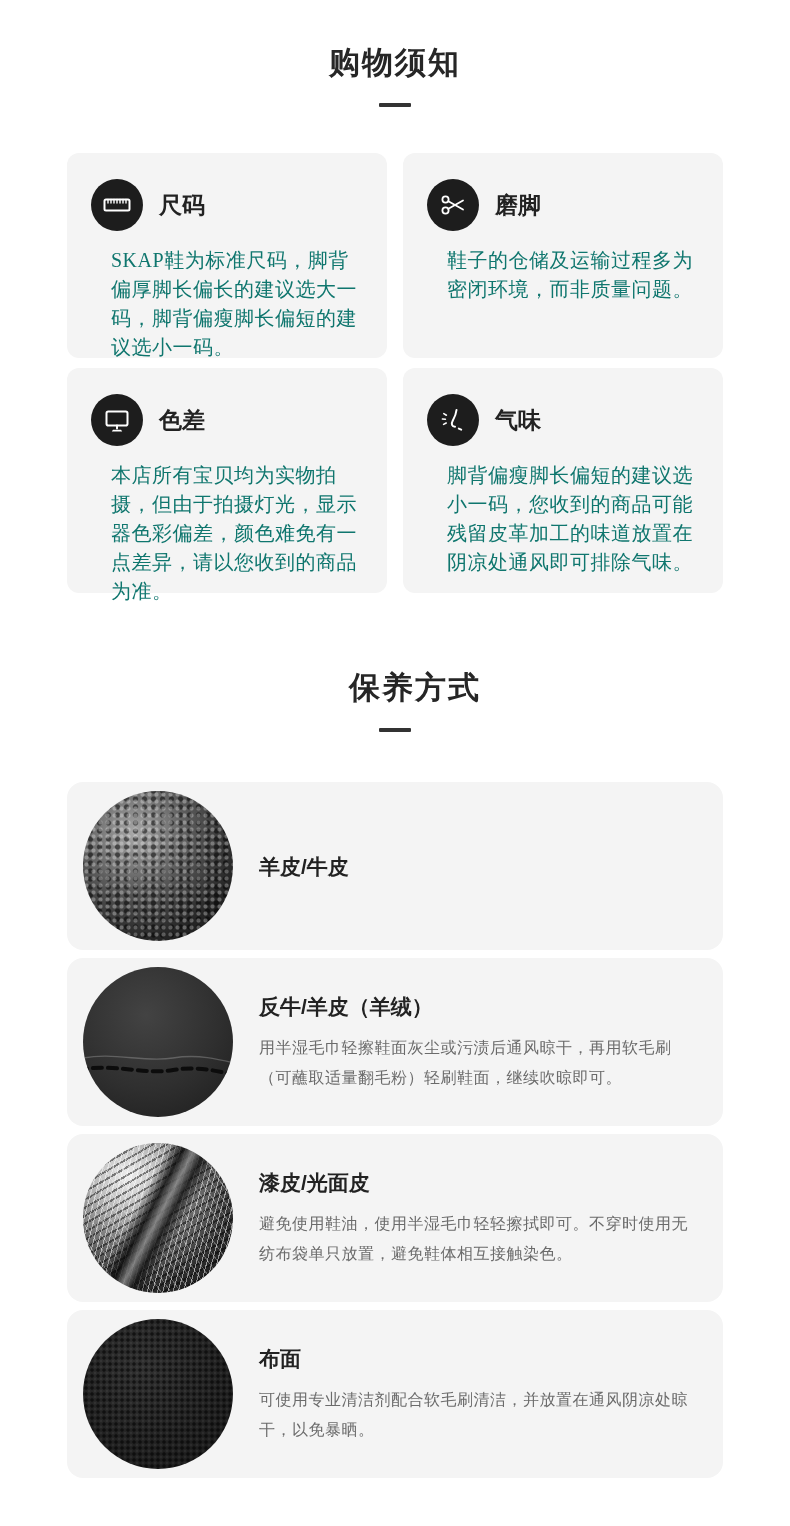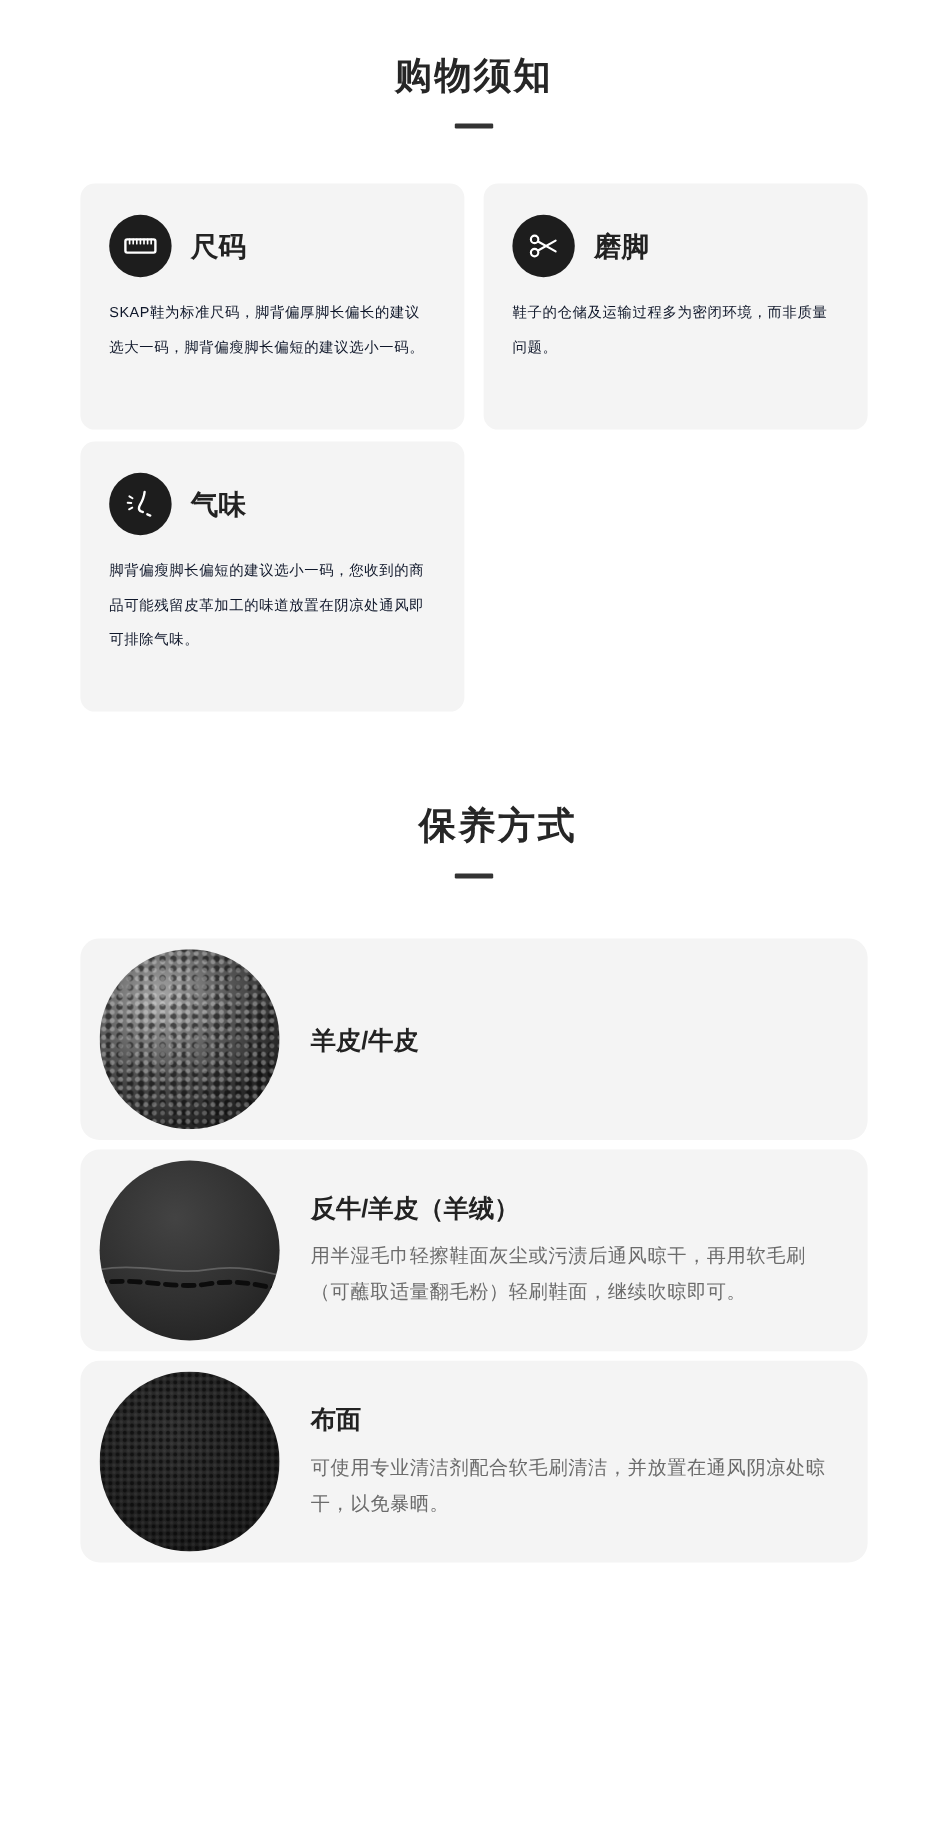"尺码" .notice-card { font-family: none -> Liberation Serif, serif }
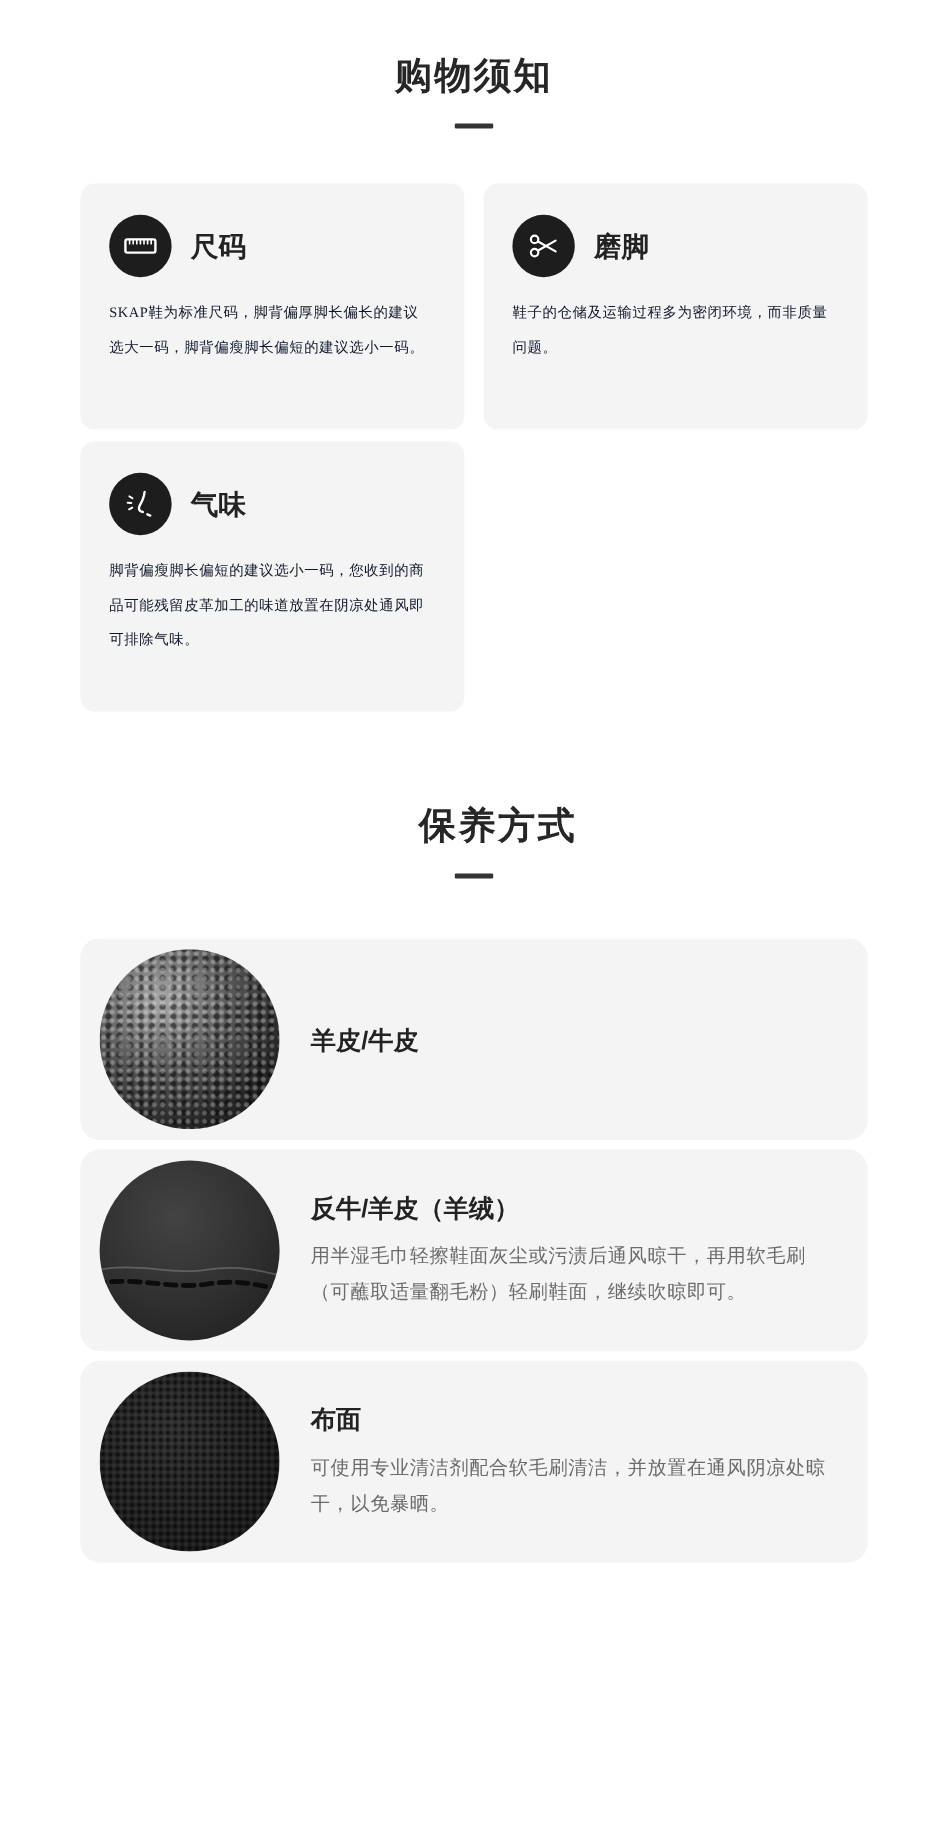"SKAP鞋为标准尺码，脚背偏厚脚长偏长的建议选大一码，脚背偏瘦脚长偏短的建议选小" .notice-body { color: #0f172a -> #0f766e; font-size: 12px -> 20px; margin-left: none -> 20px }
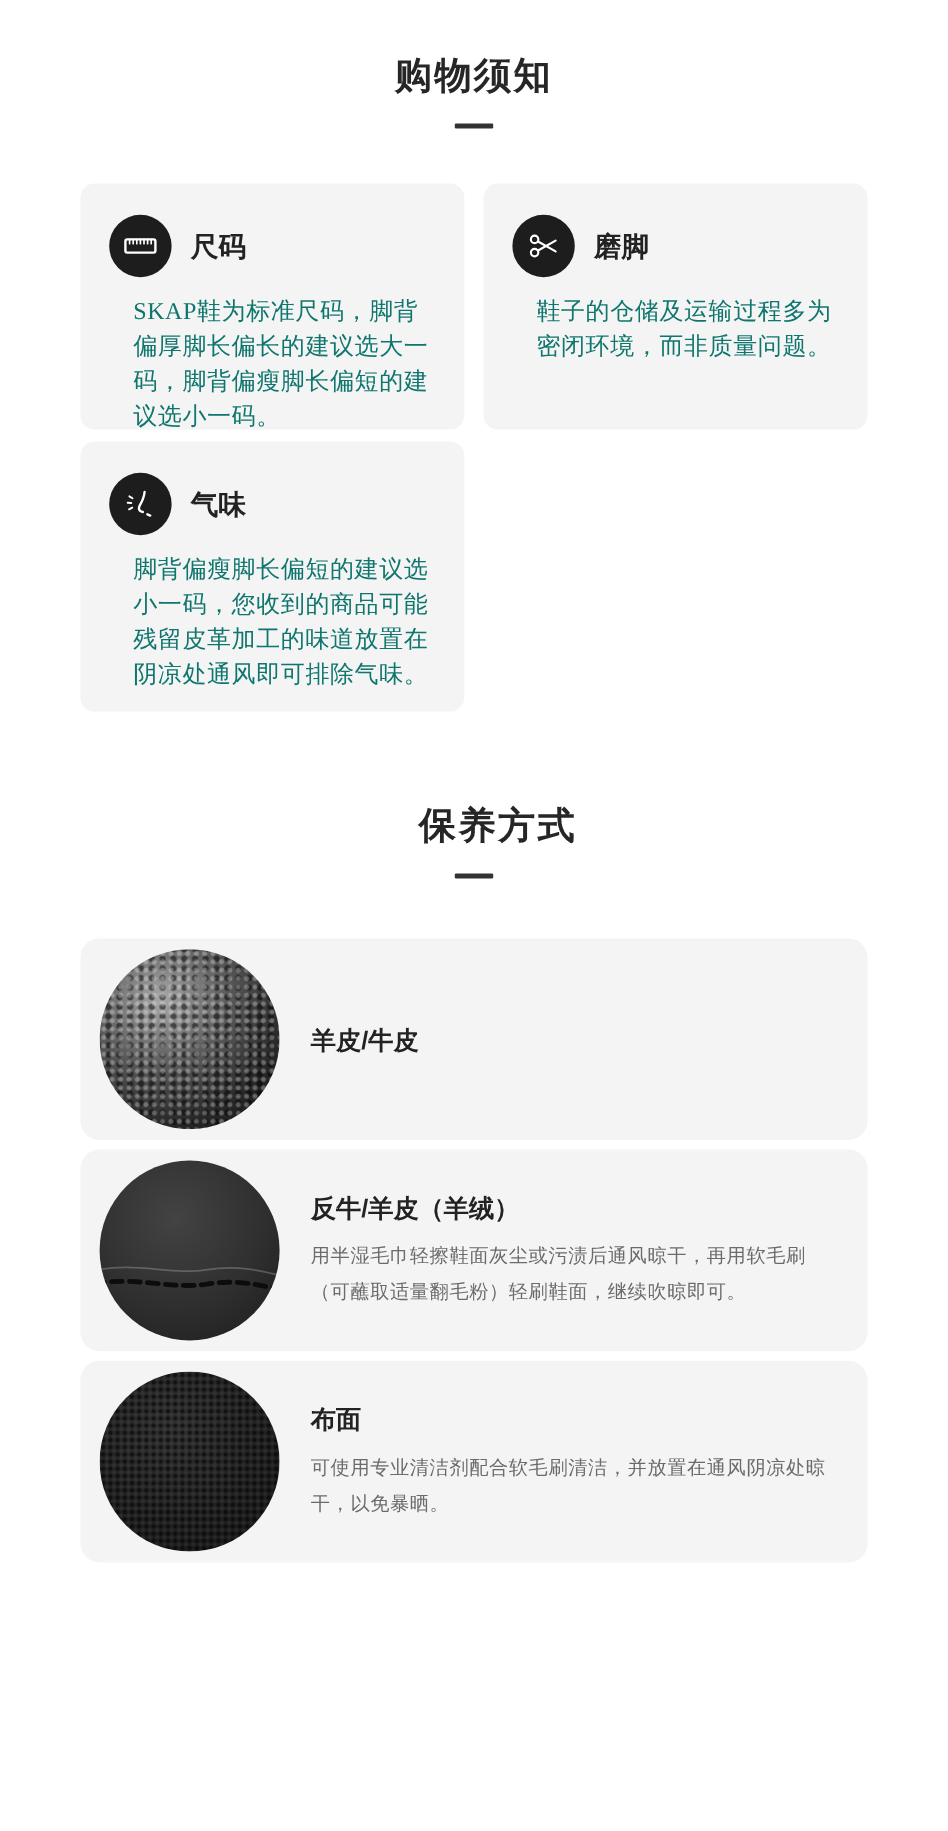"色差" div.notice-card { html: none -> <div> <div> <span> <svg> <rect></rect> <path></path> <path></path> </svg> </span> <span>色差</span> </div> <div>本店所有宝贝均为实物拍摄，但由于拍摄灯光，显示器色彩偏差，颜色难免有一点差异，请以您收到的商品为准。</div> </div> }
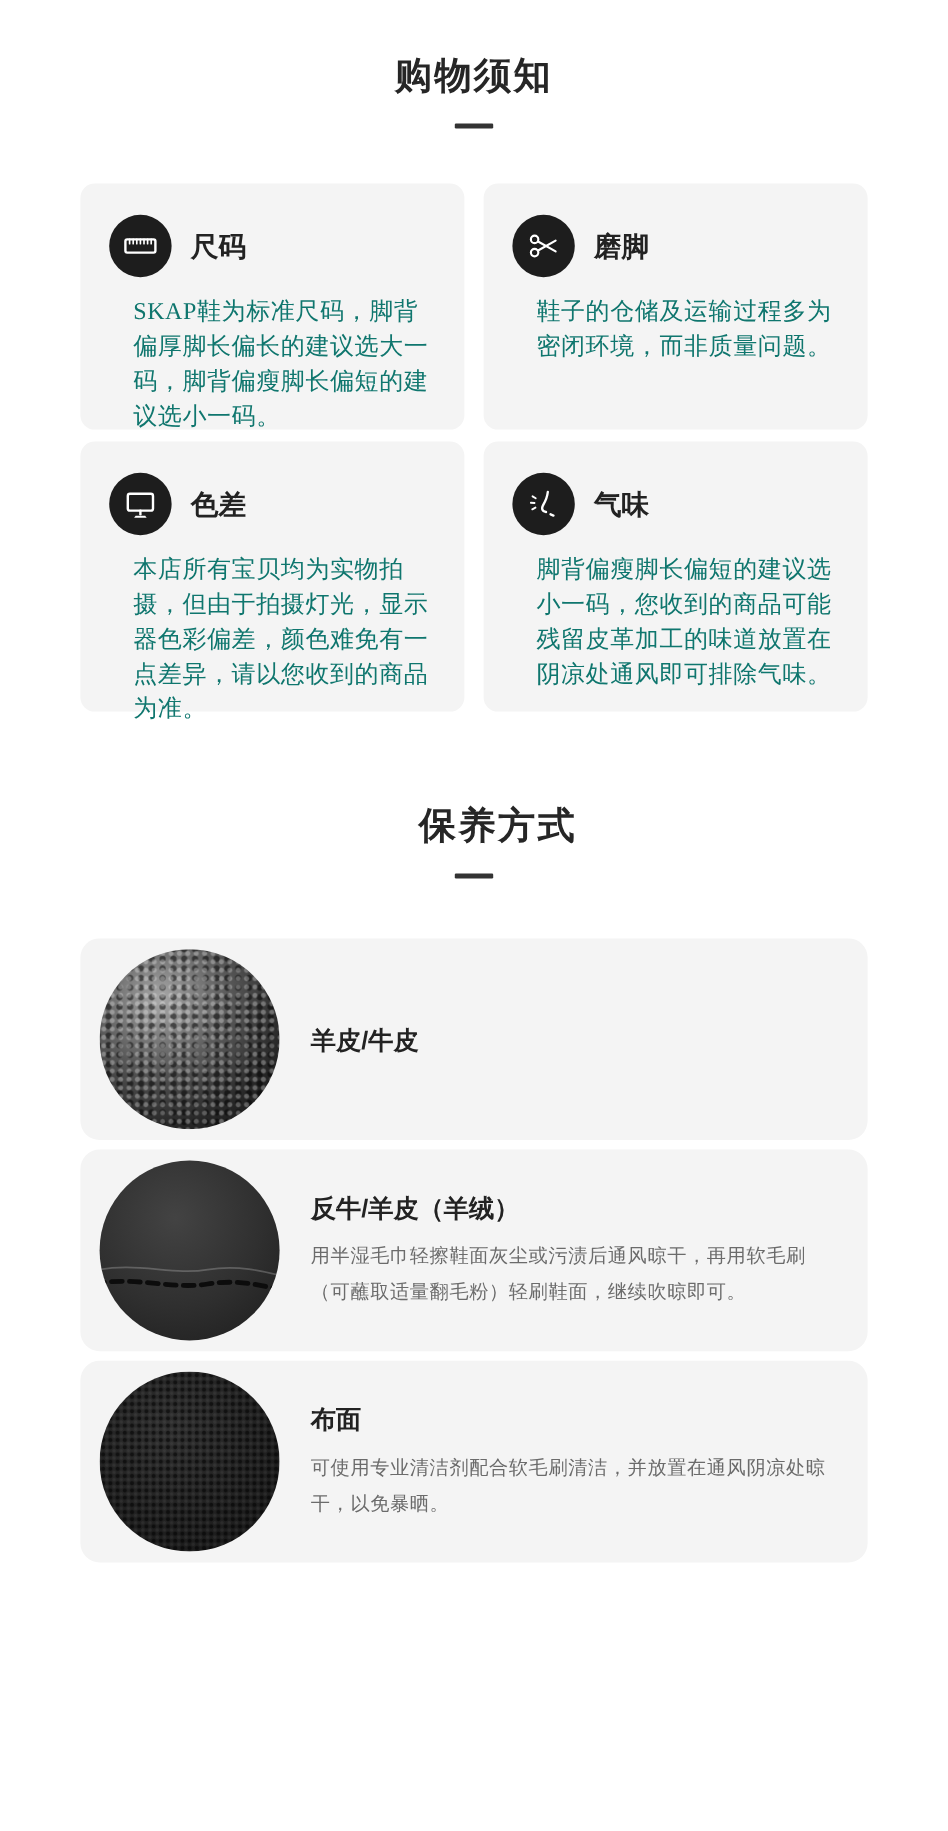"漆皮/光面皮" div.care-card { html: none -> <div> <div></div> <div> <div>漆皮/光面皮</div> <div>避免使用鞋油，使用半湿毛巾轻轻擦拭即可。不穿时使用无纺布袋单只放置，避免鞋体相互接触染色。</div> </div> </div> }
